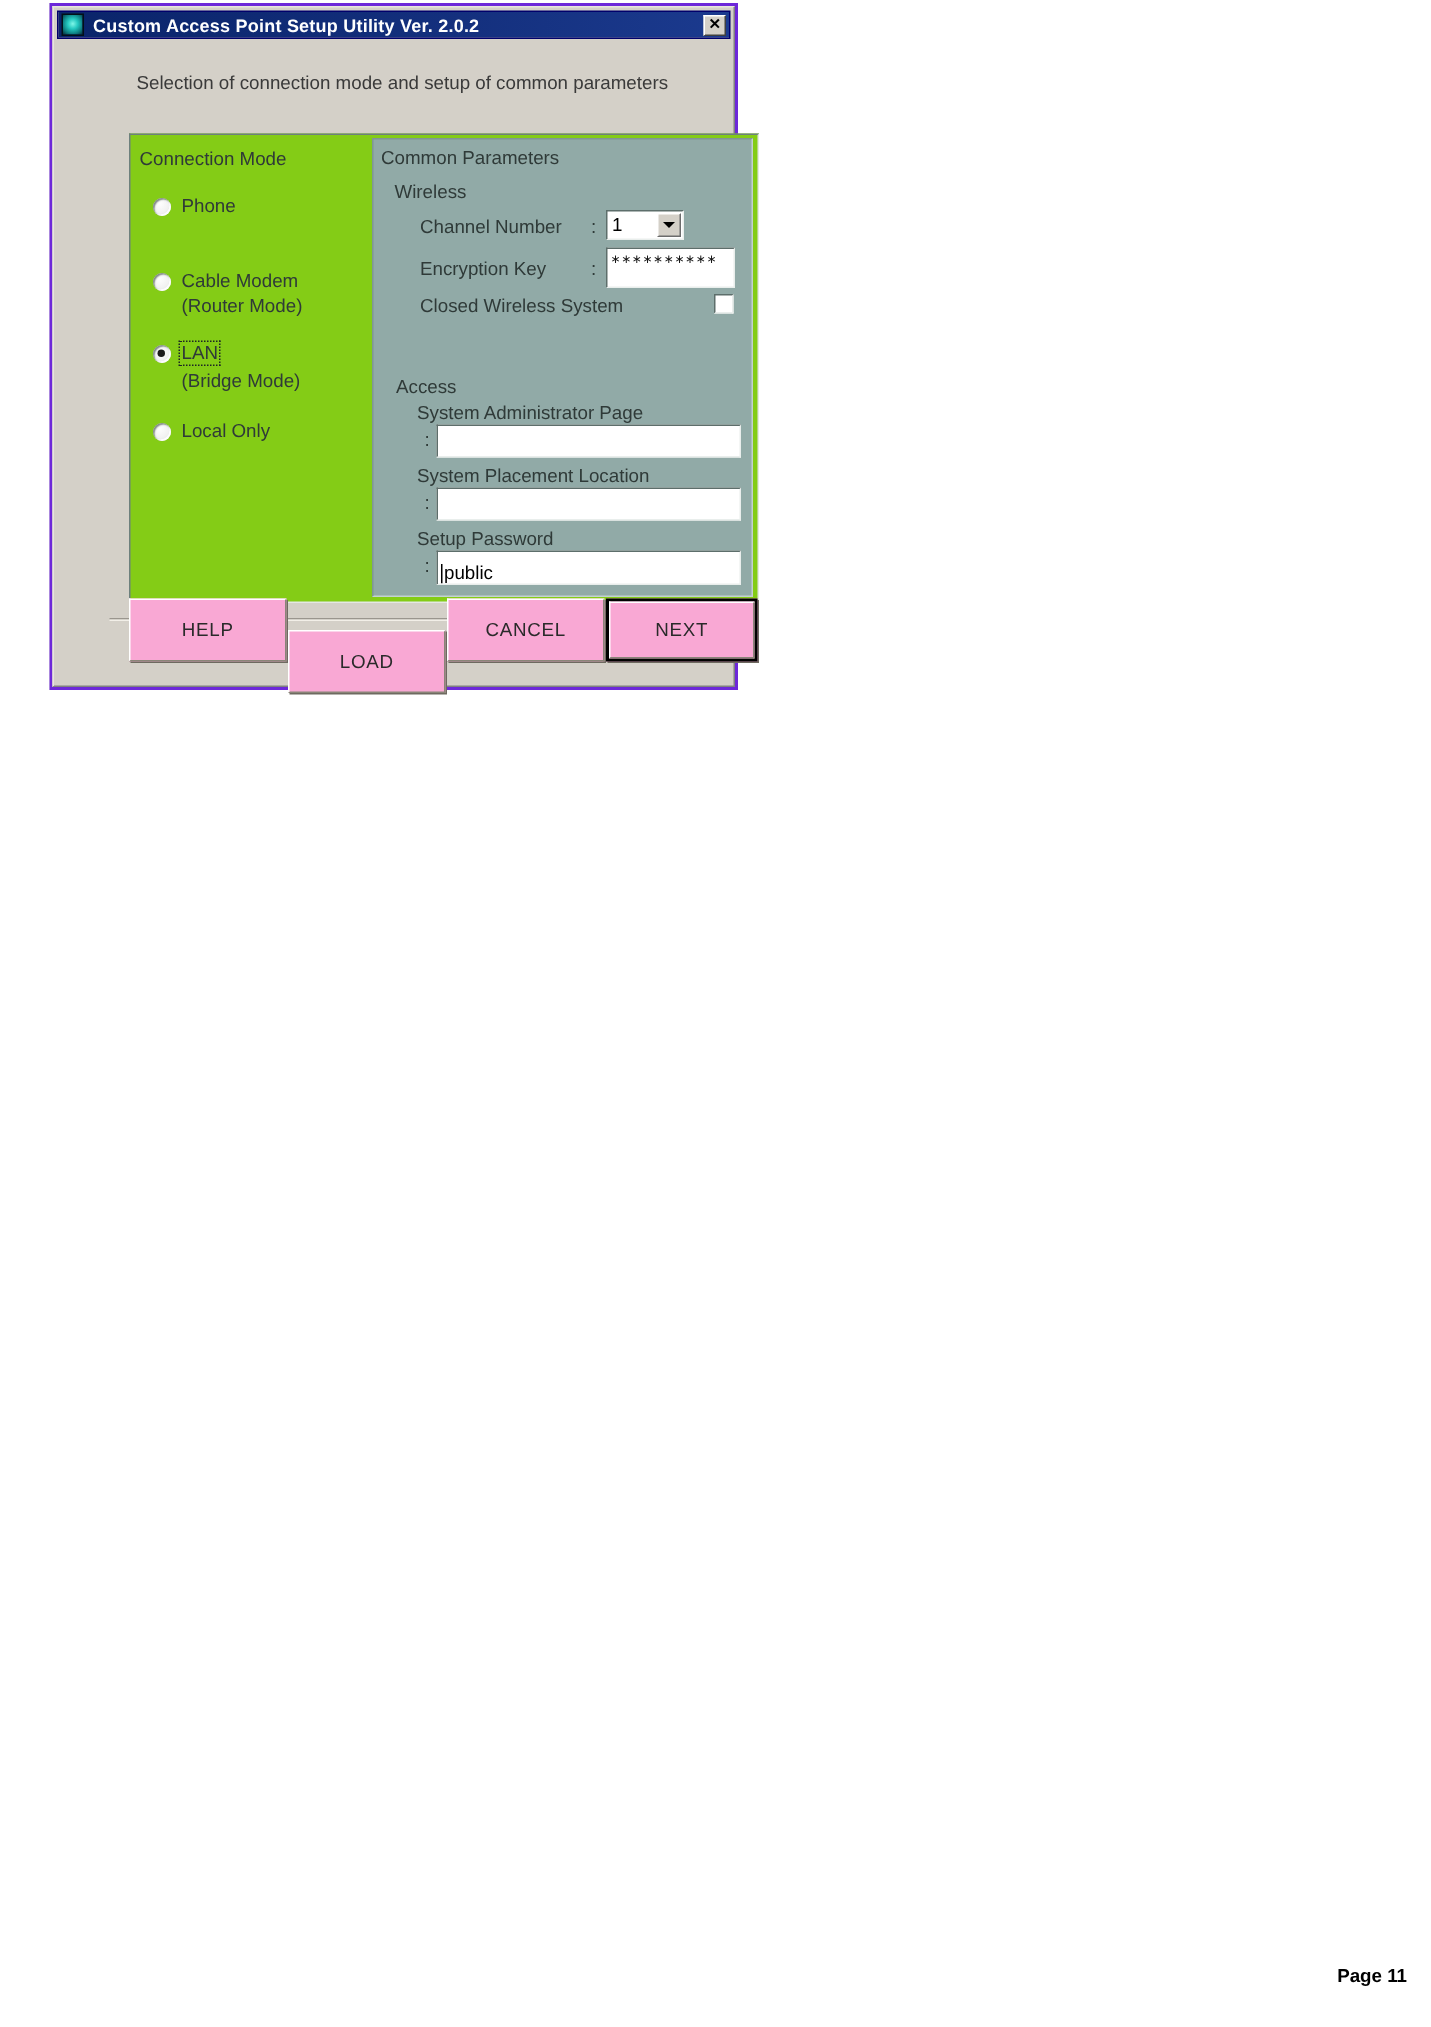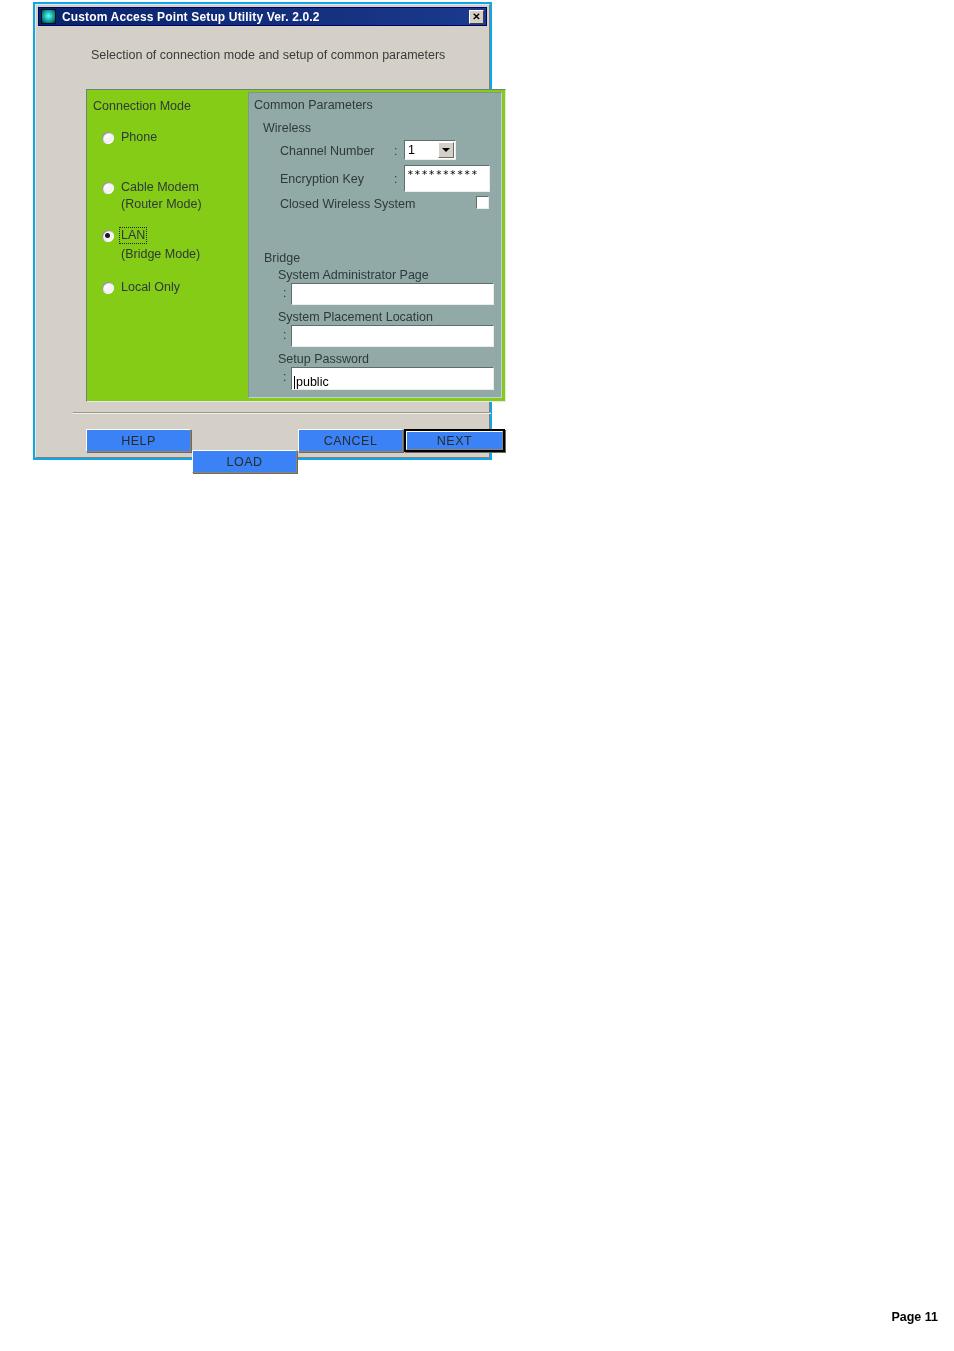"Custom Access Point Setup Utility" #app-window { border: 2px solid #0ea5e9 -> 2px solid #6d28d9 }
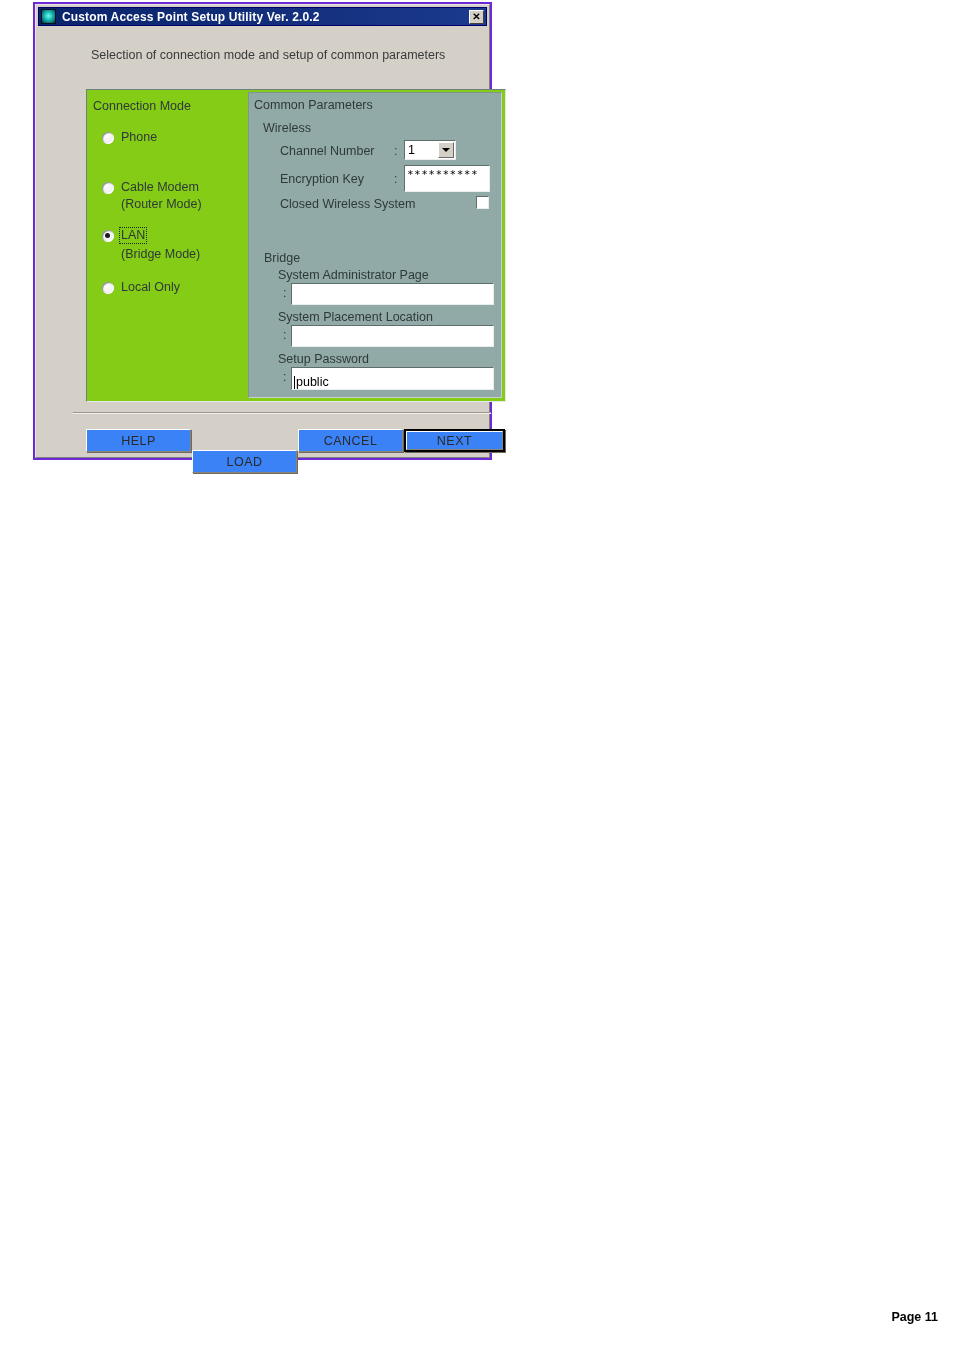"Bridge" div.grp-label { text: Bridge -> Access }
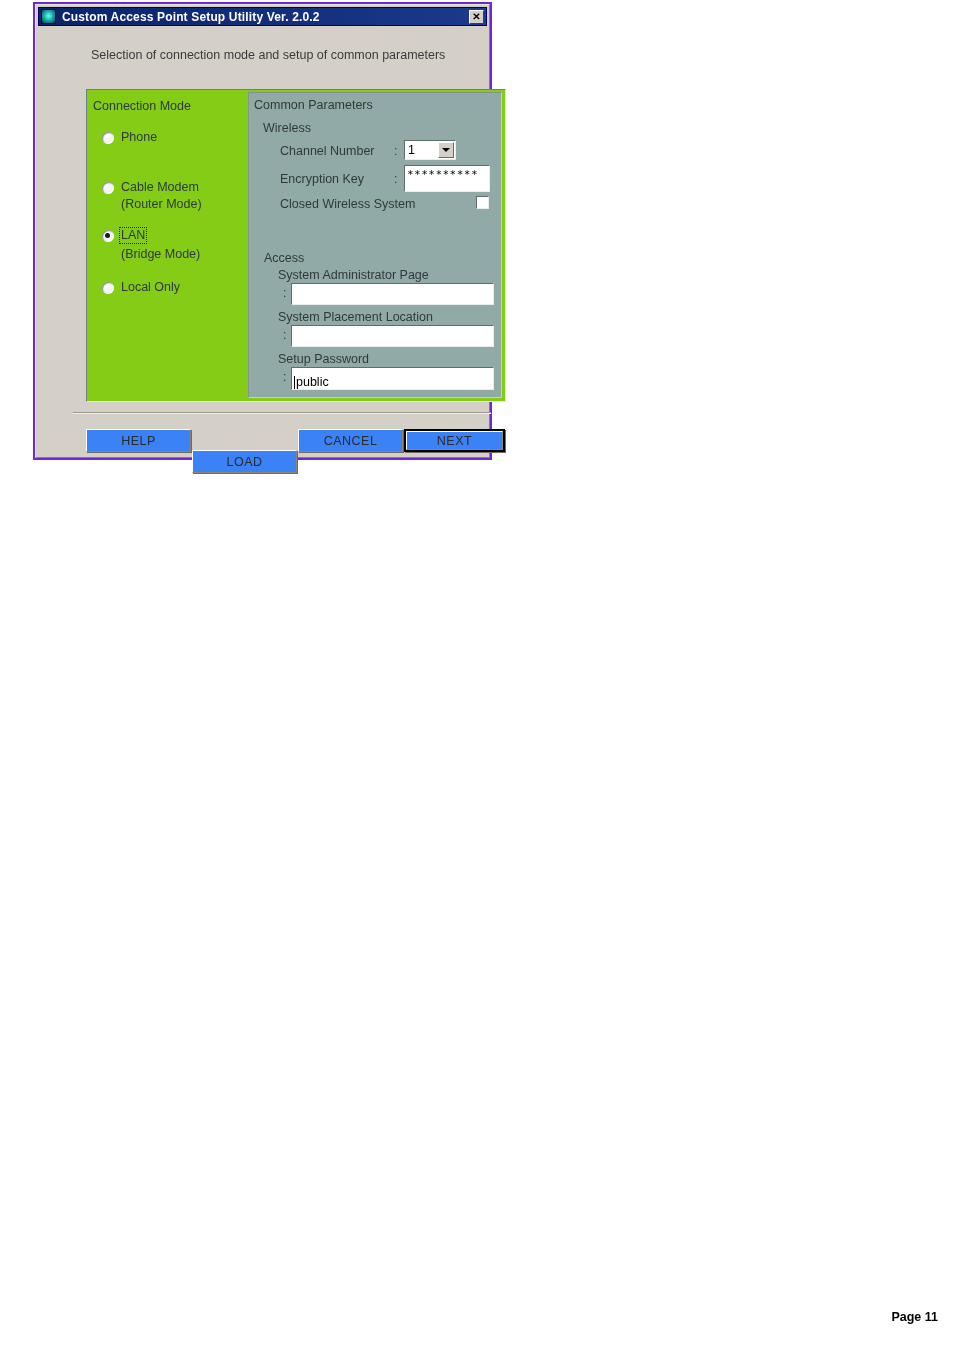"HELP" .dlg-button { background: #3b82f6 -> #f9a8d4; height: 23px -> 42px; top: 425px -> 395px }
